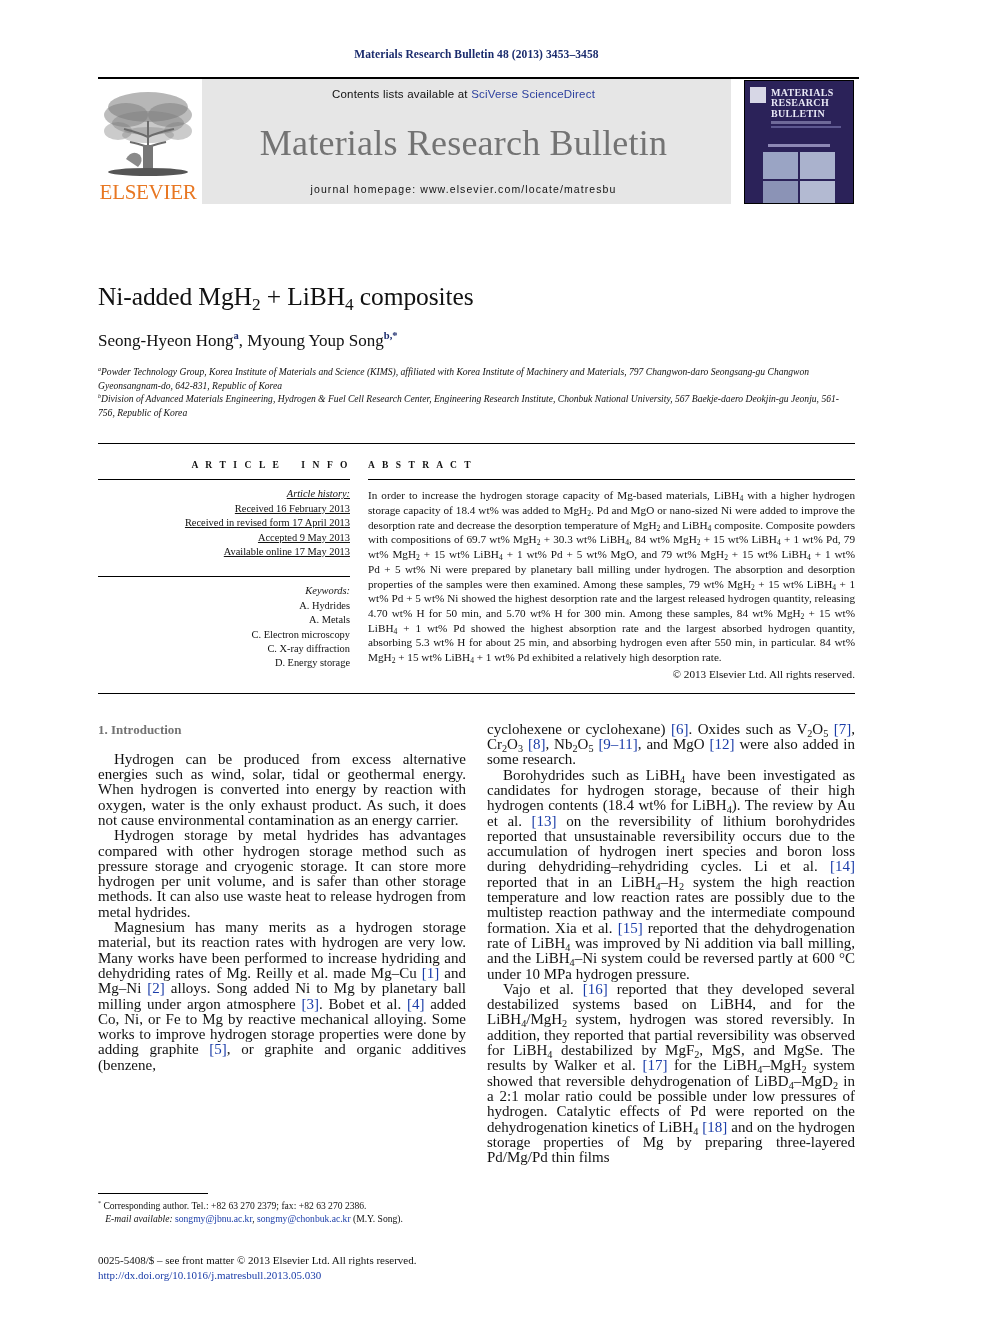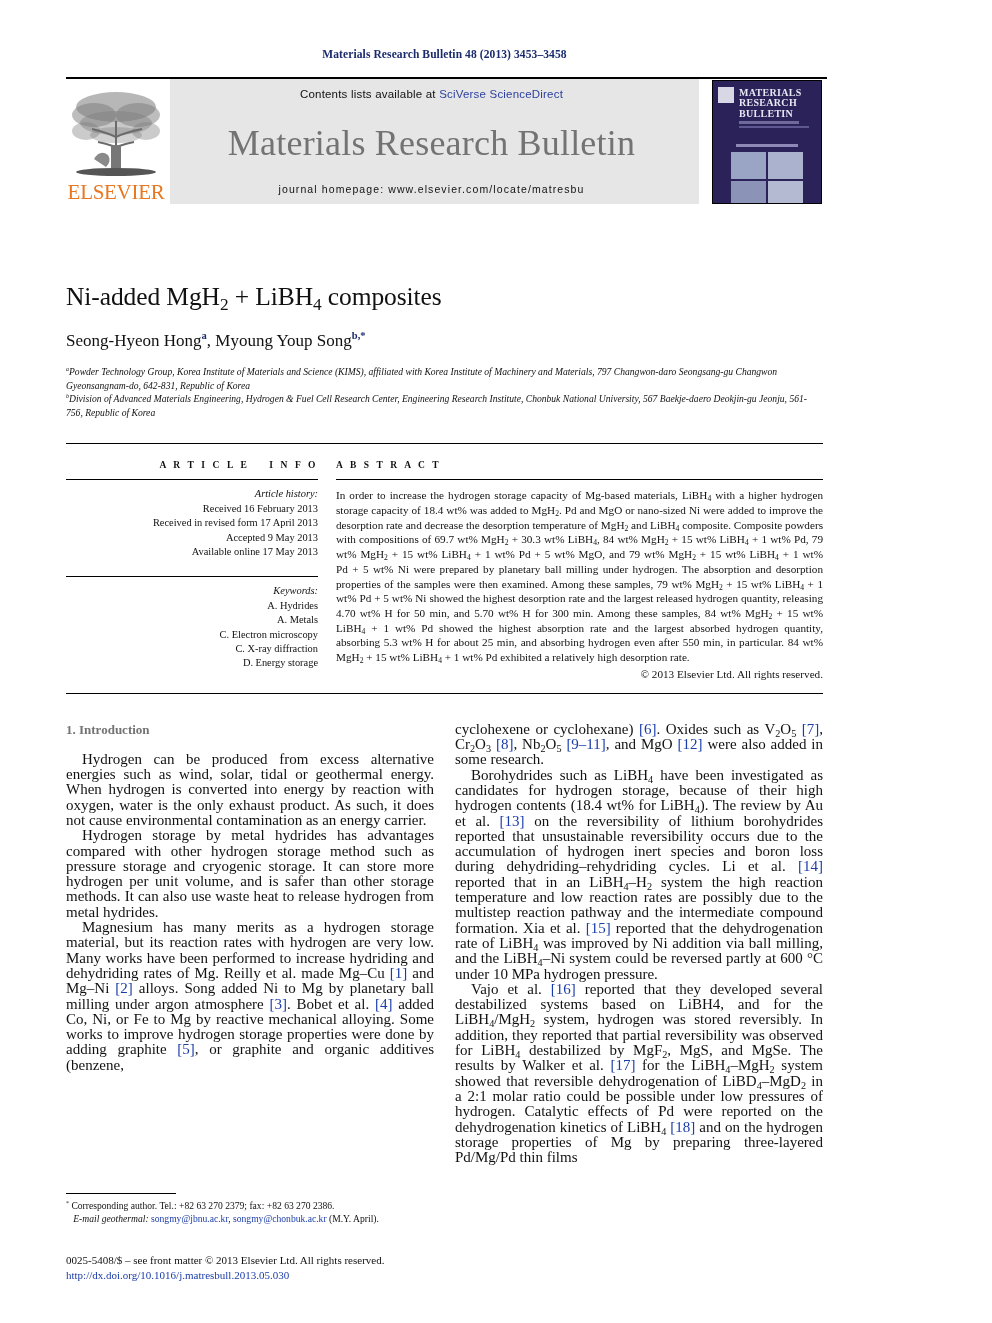"Materials Research Bulletin 48 (2013)" .page { margin-left: none -> 32px }
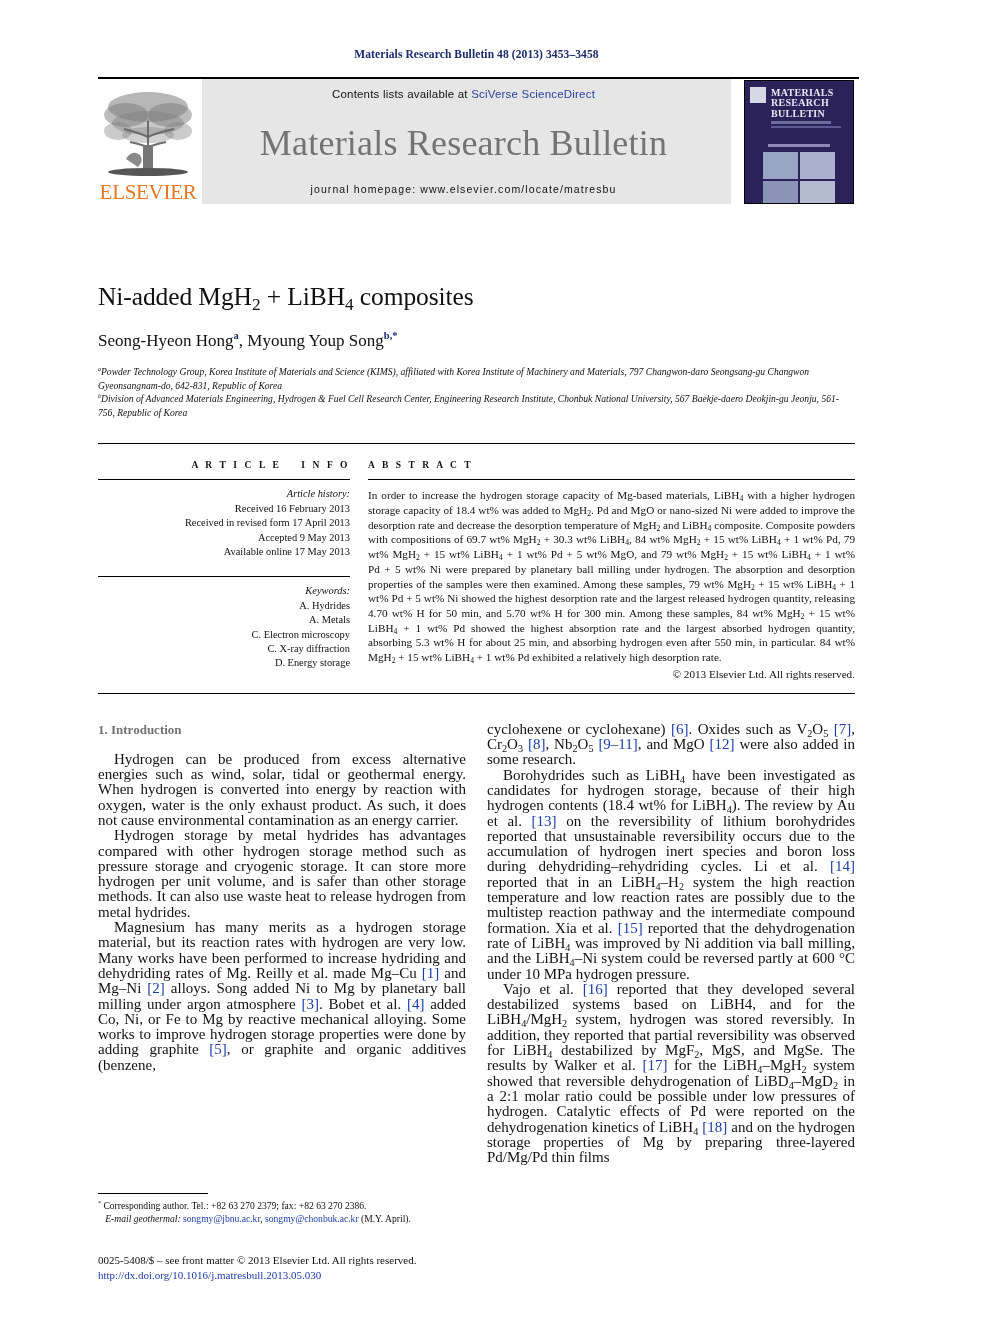"Article history:" .hist { text-decoration: none -> underline }
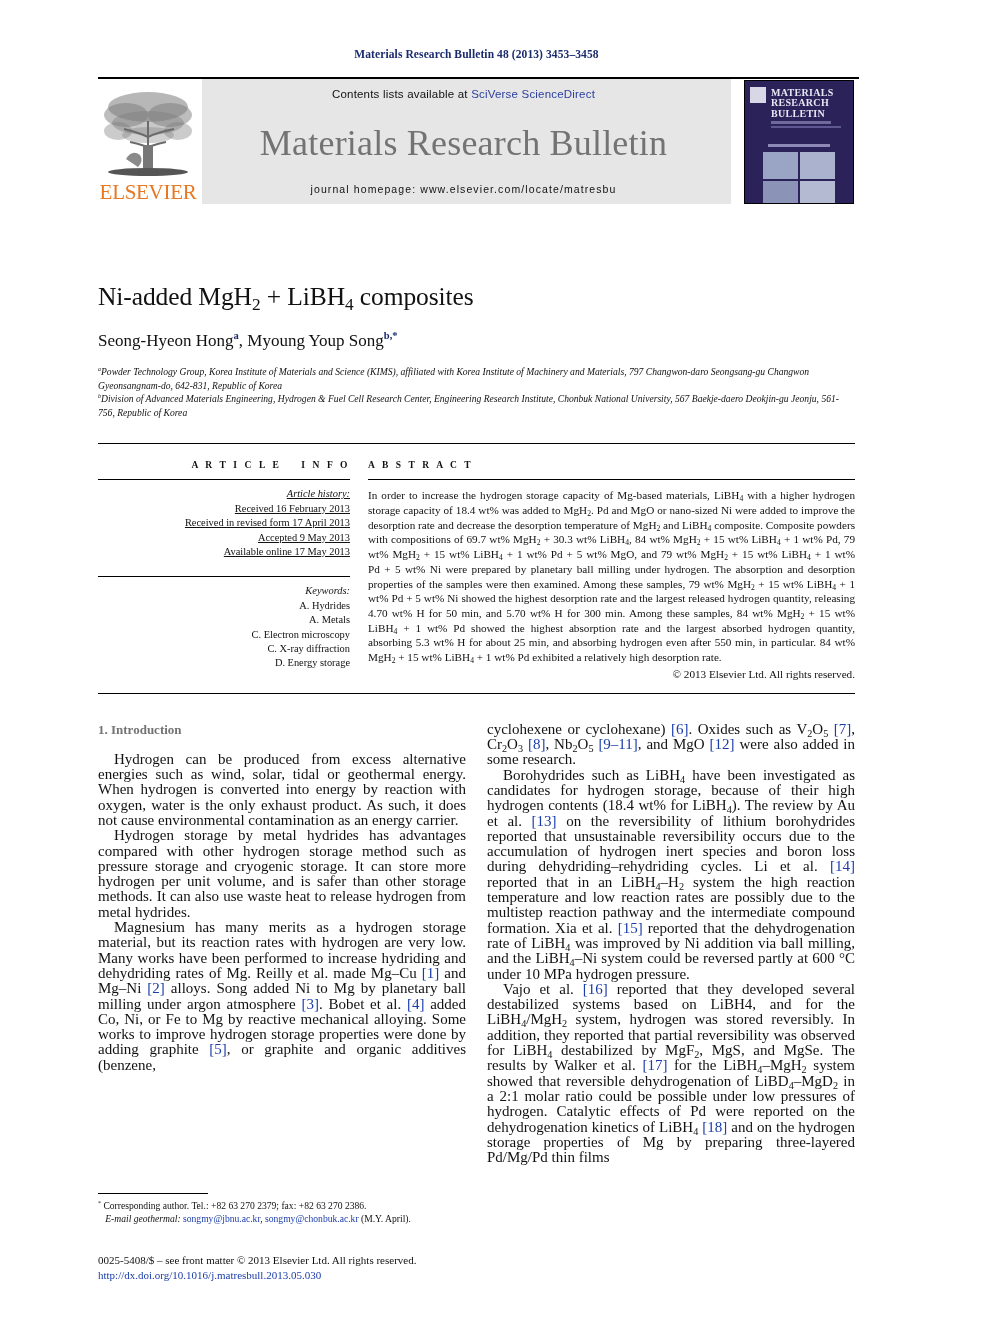"E-mail geothermal:" span.it { text: geothermal -> available }
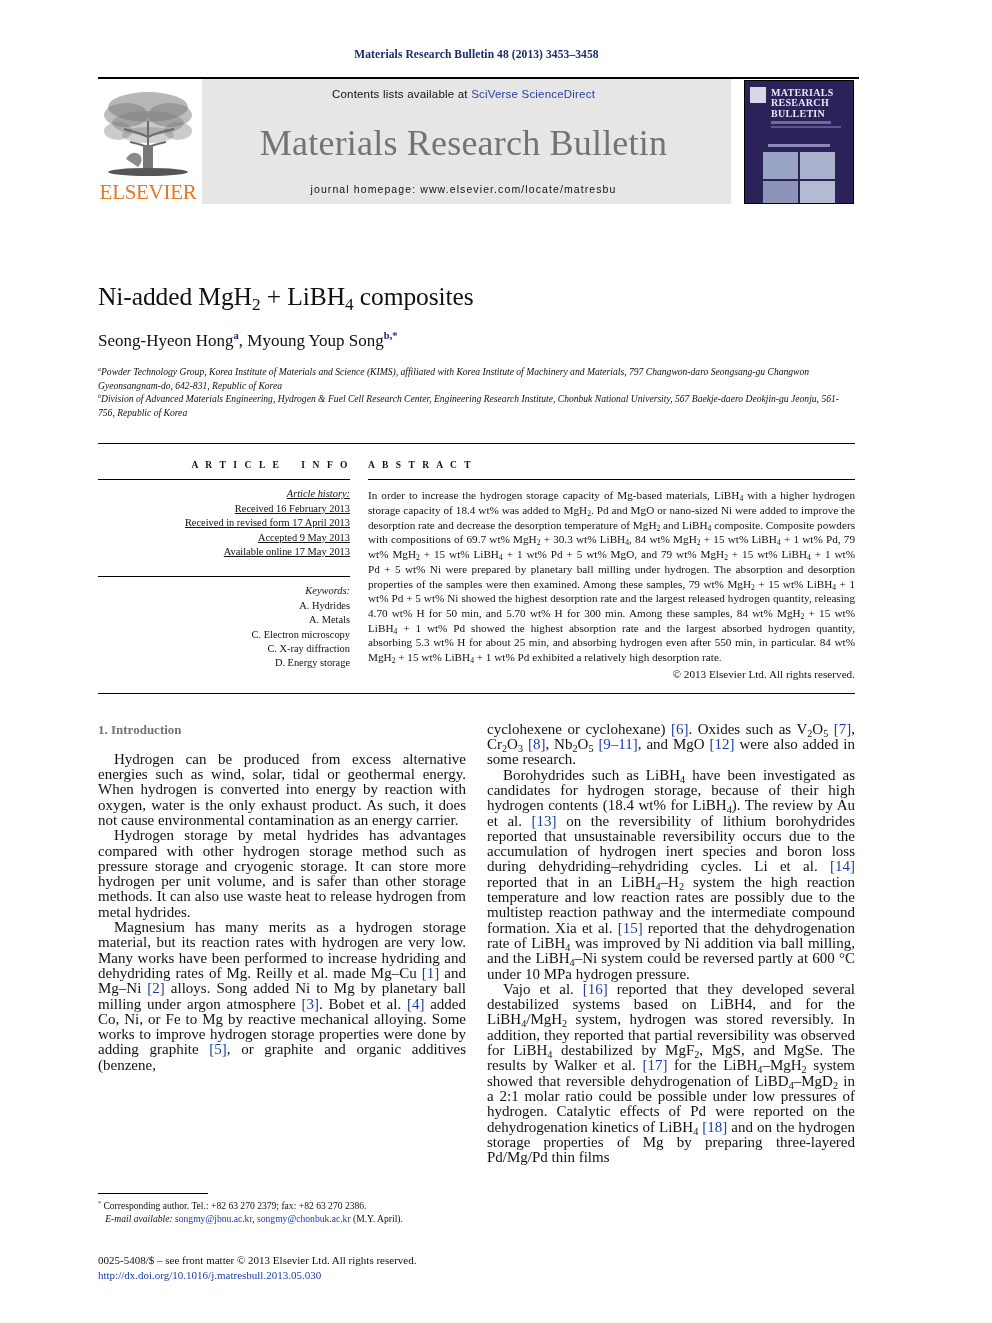"(M.Y. April)." span { text: April -> Song }
